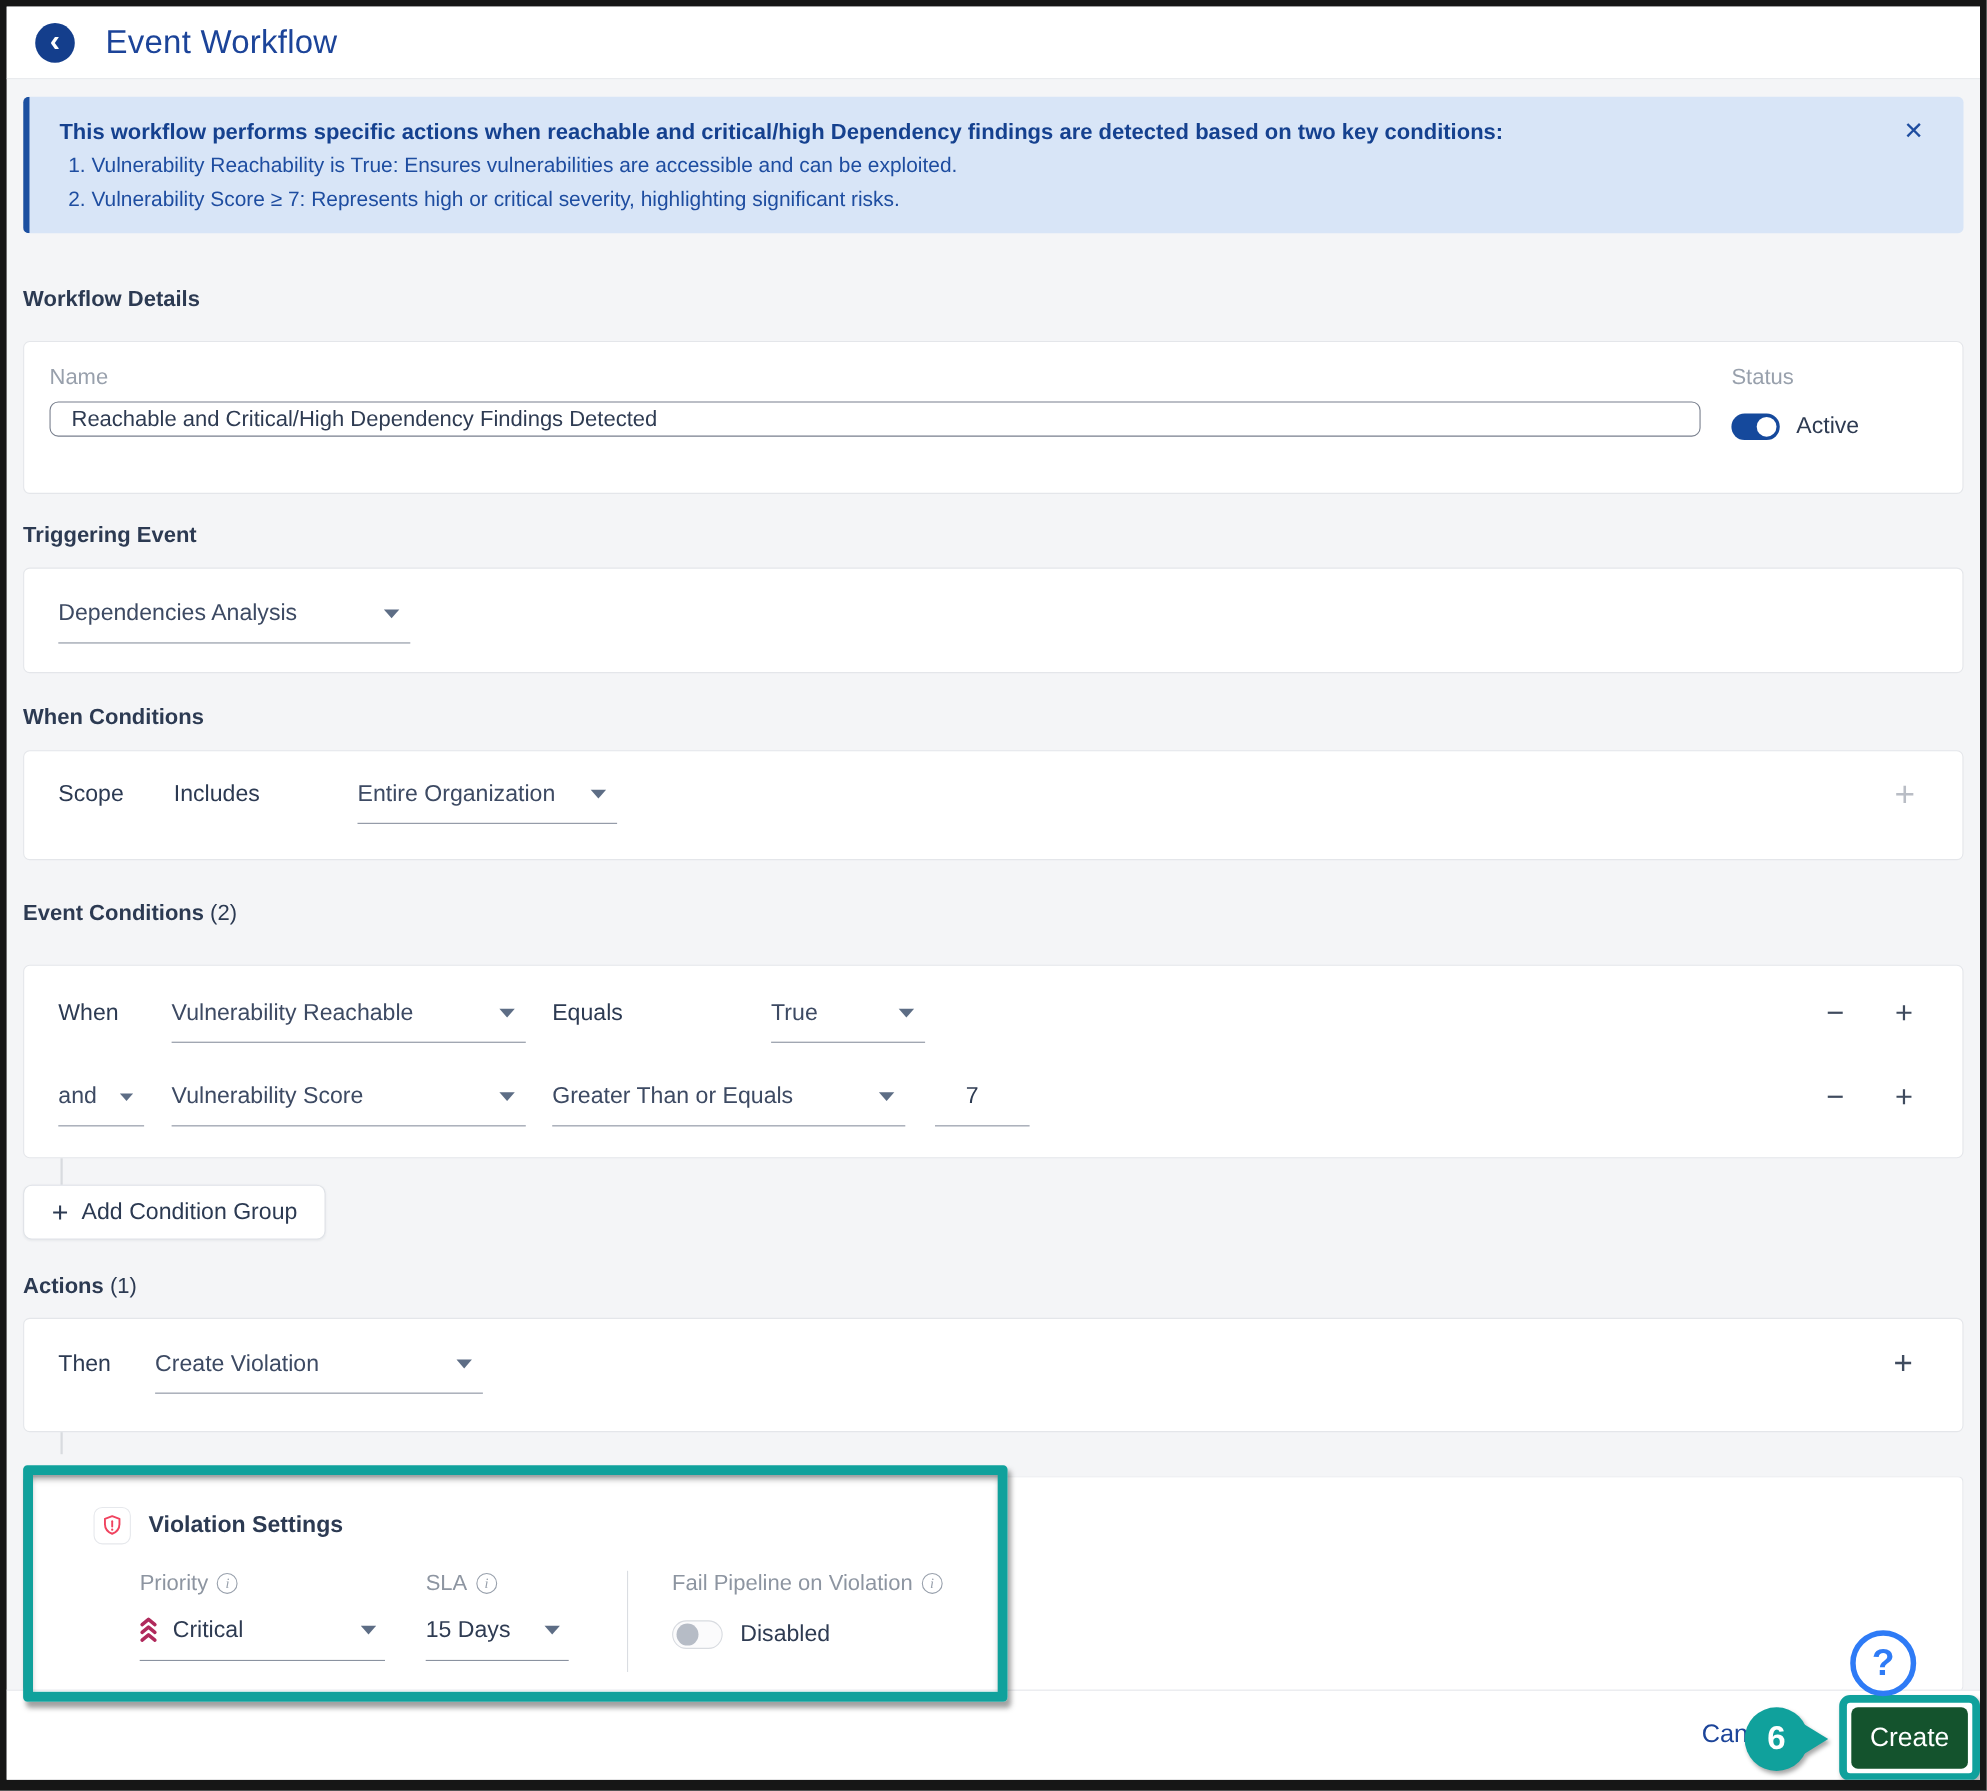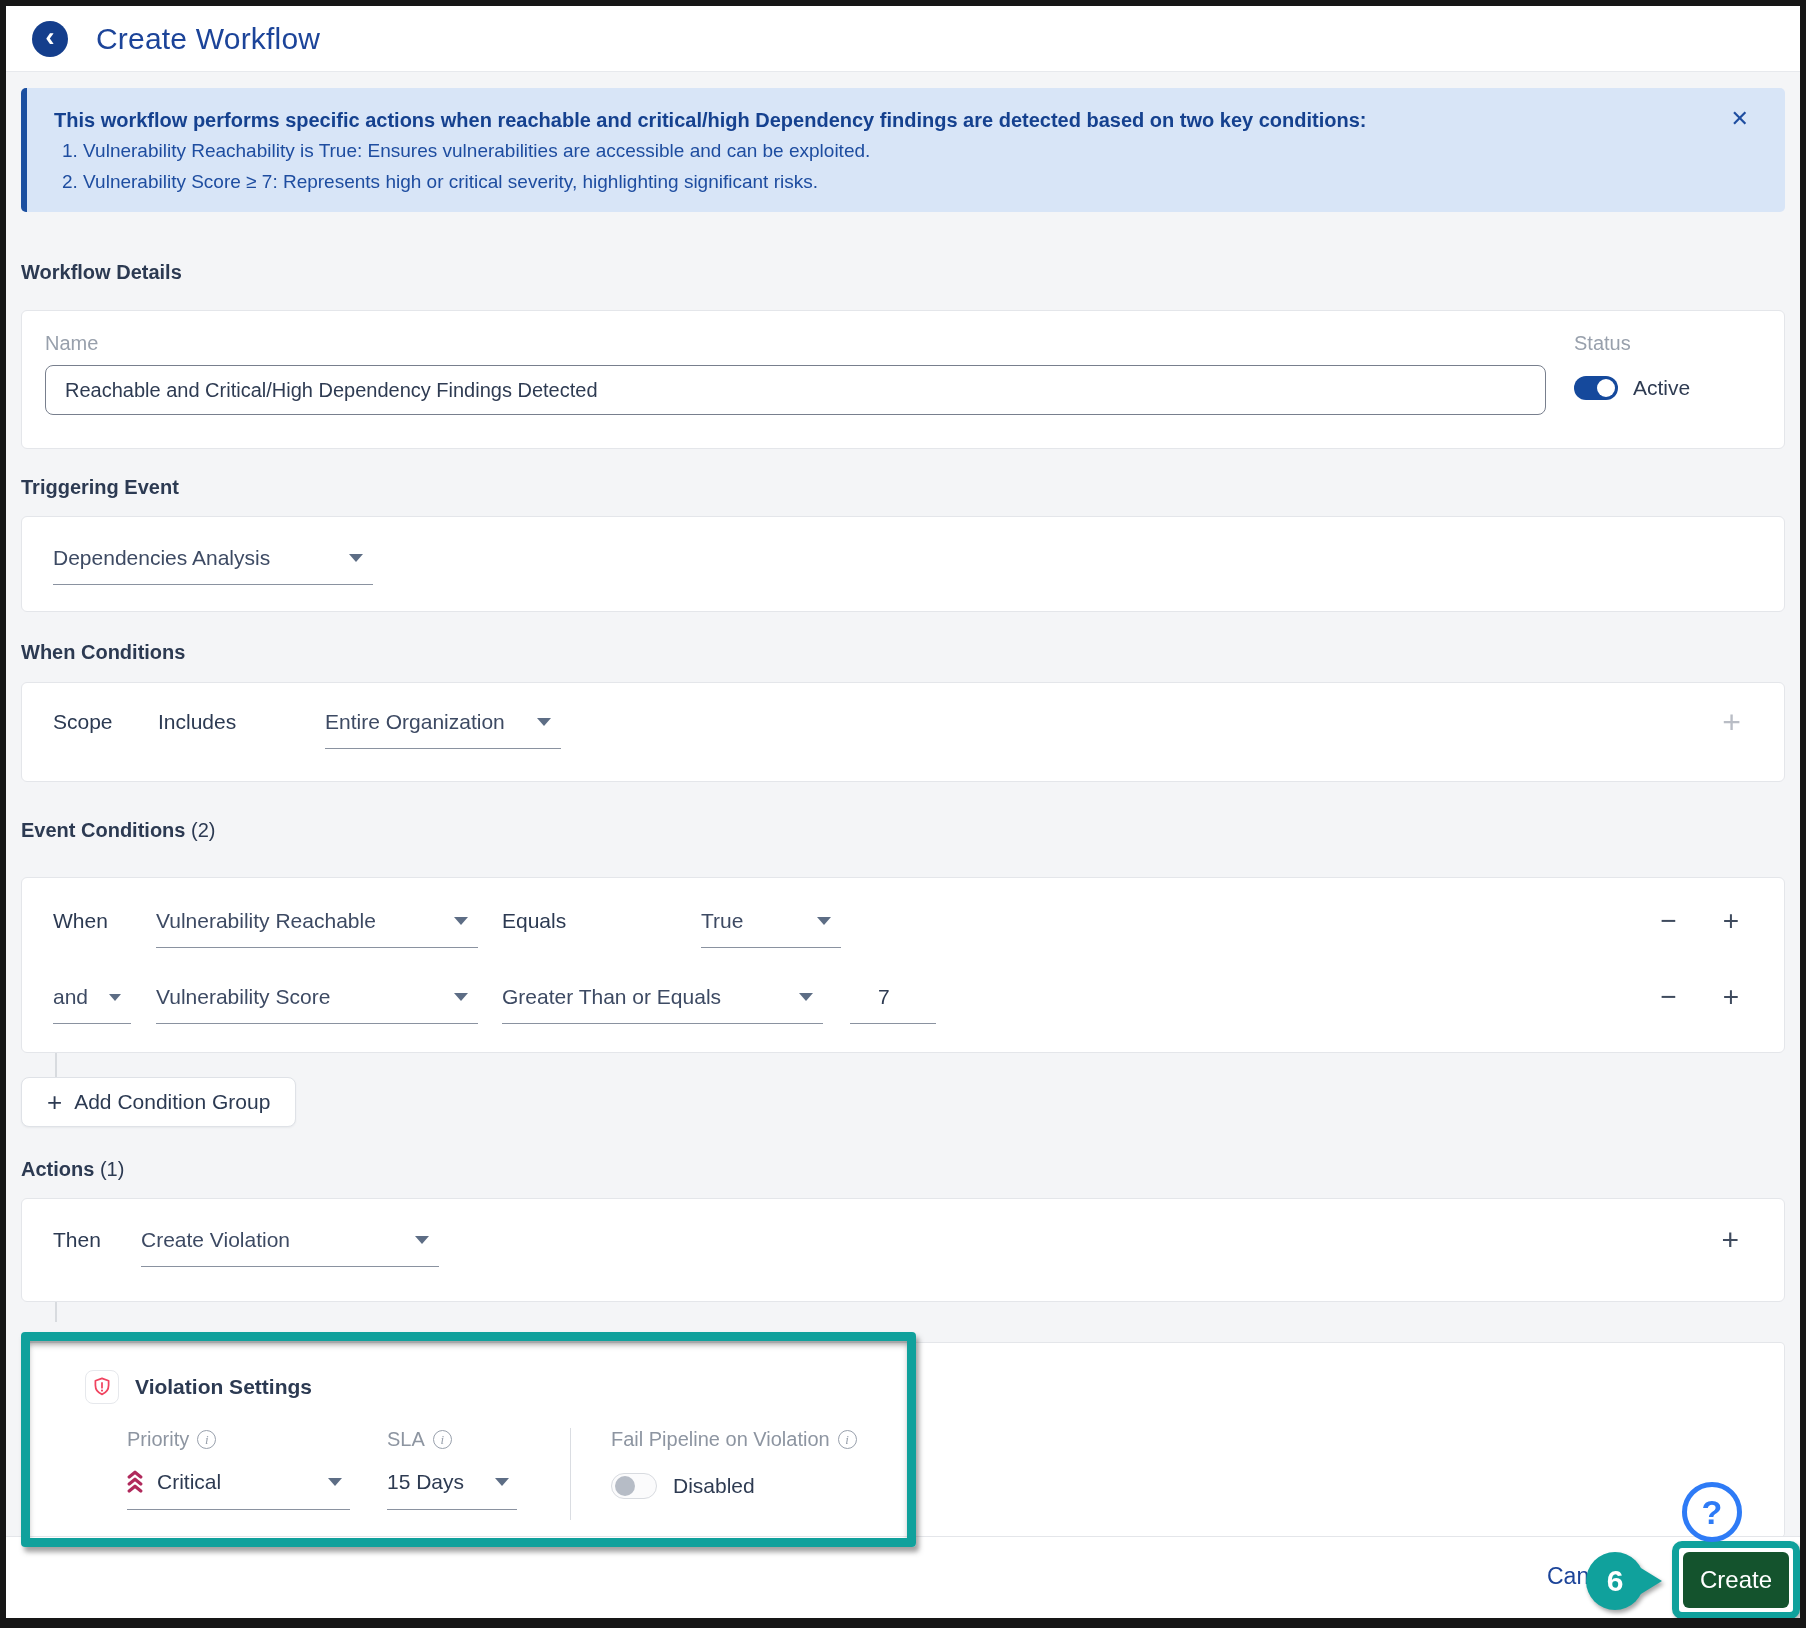"Create Workflow" div.page-title { text: Create -> Event }
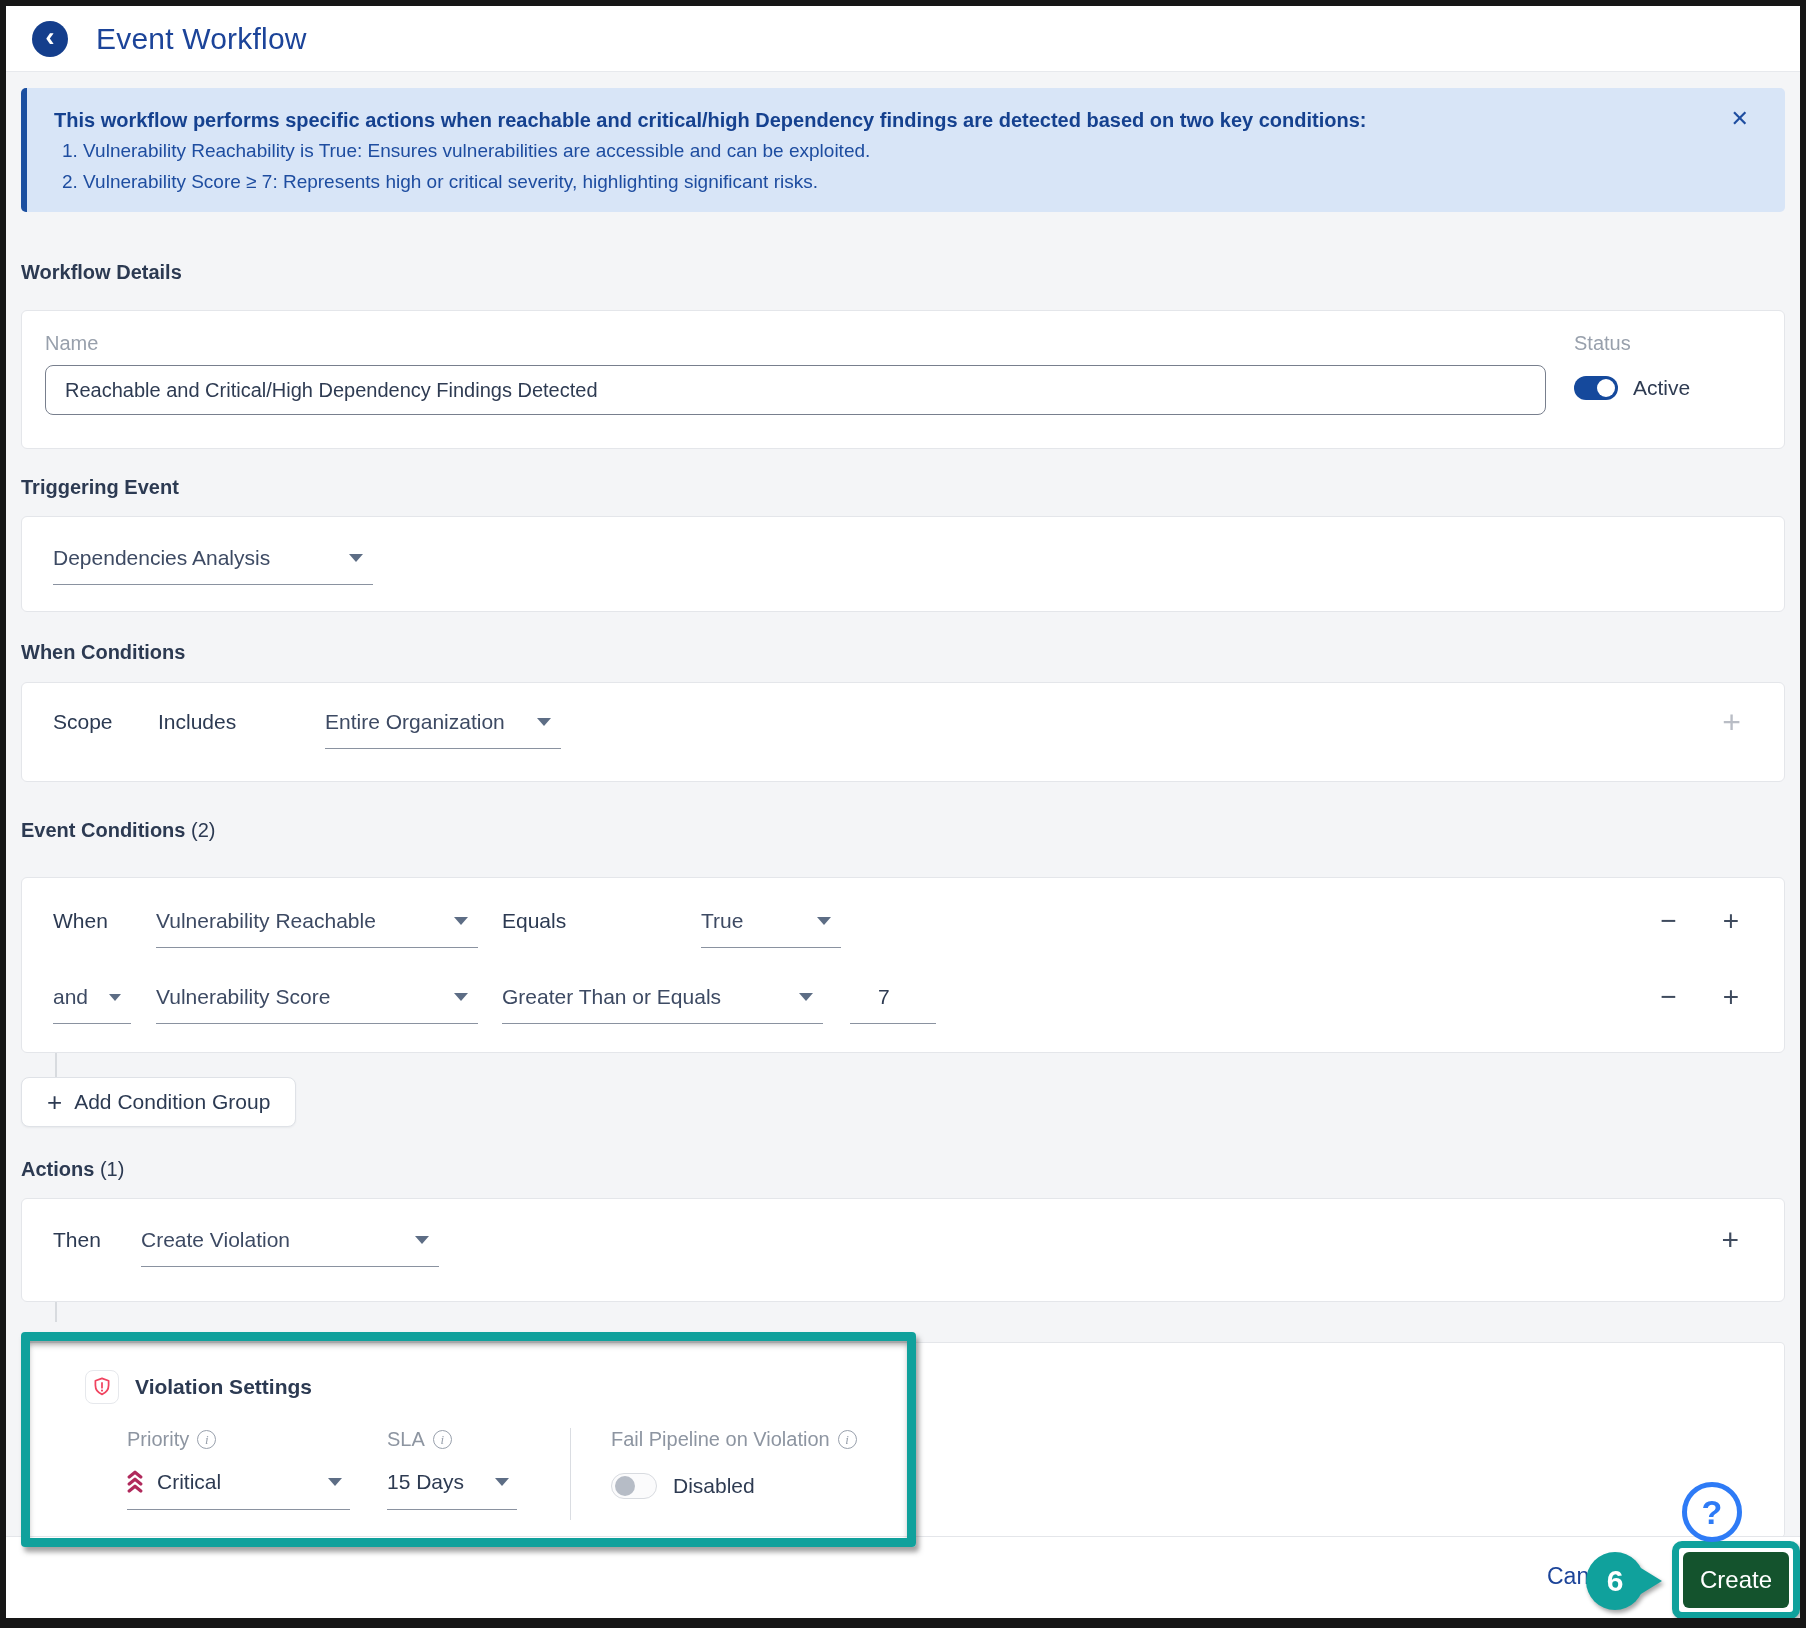"Reachable and Critical/High Dependency" .name-input { height: 50px -> 32px }
